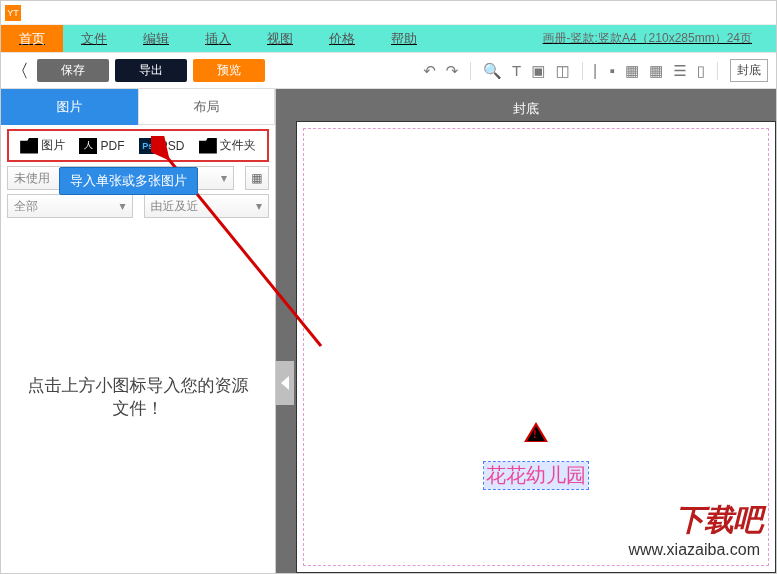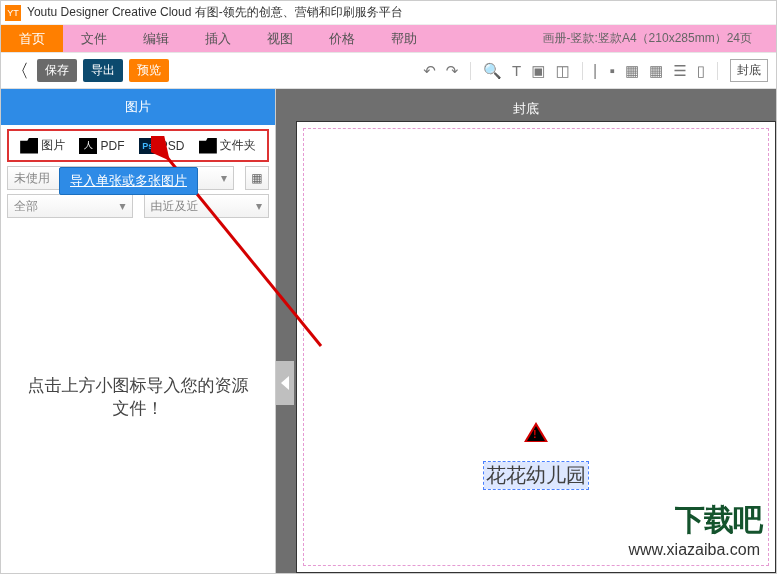"Youtu Designer Creative Cloud" div.title { html: <div>Youtu Designer Creative Cloud 有图-领先的创意、营销和印刷服务平台</div> -> none }
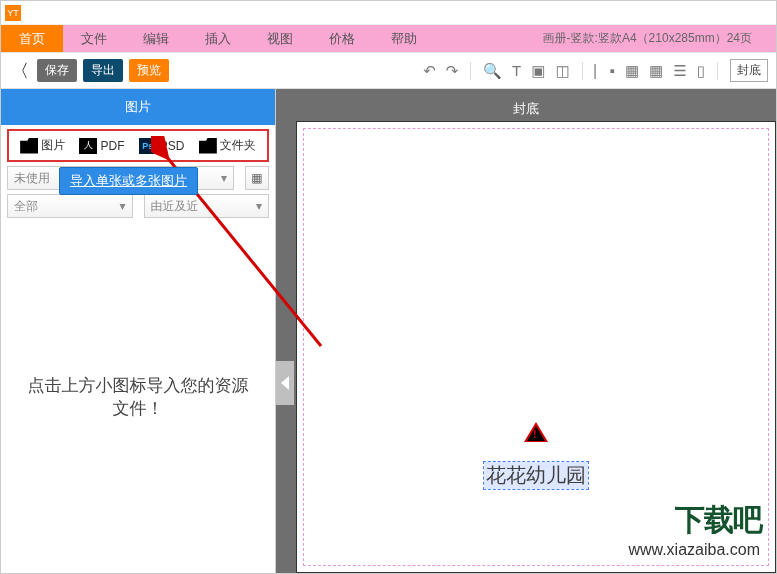"首页" .menubar { background: #f9a8d4 -> #5eead4; text-decoration: none -> underline }
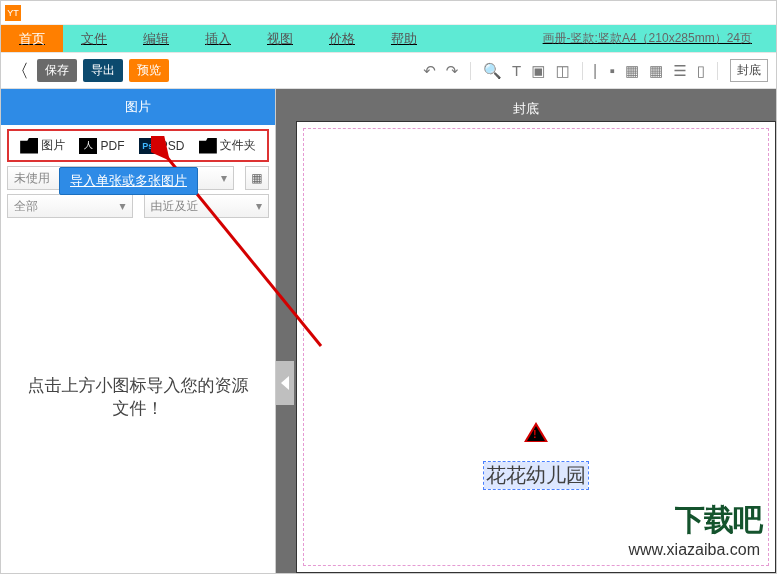"保存" .toolbar .btn { padding: 3px 8px -> 3px 24px }
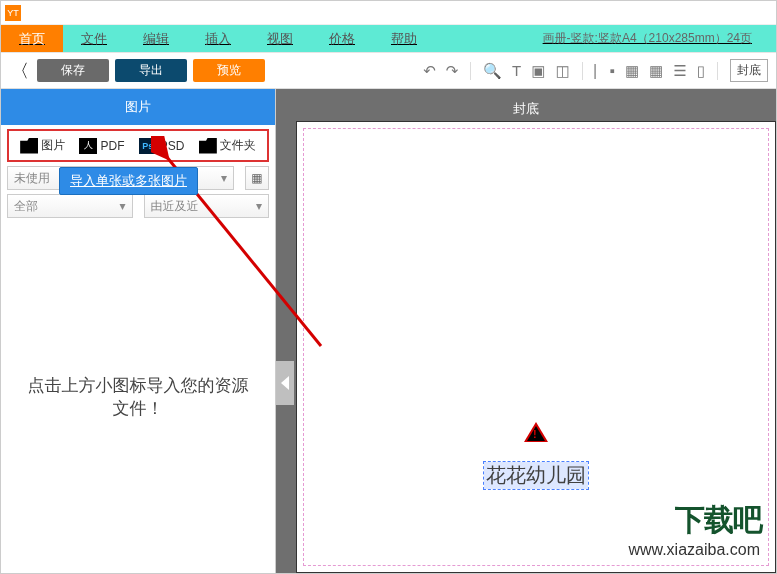"导出" .toolbar .btn.blue { background: #0c4a6e -> #0f172a }
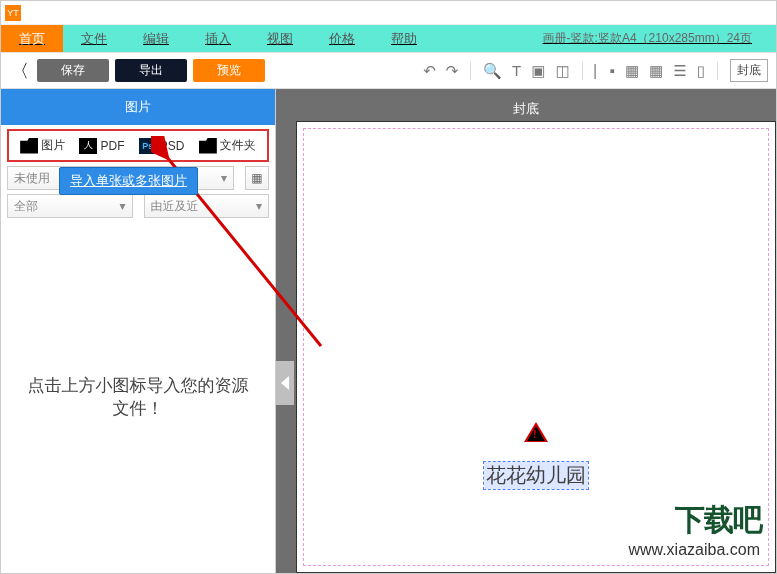"布局" div.stab { html: none -> <div>布局</div> }
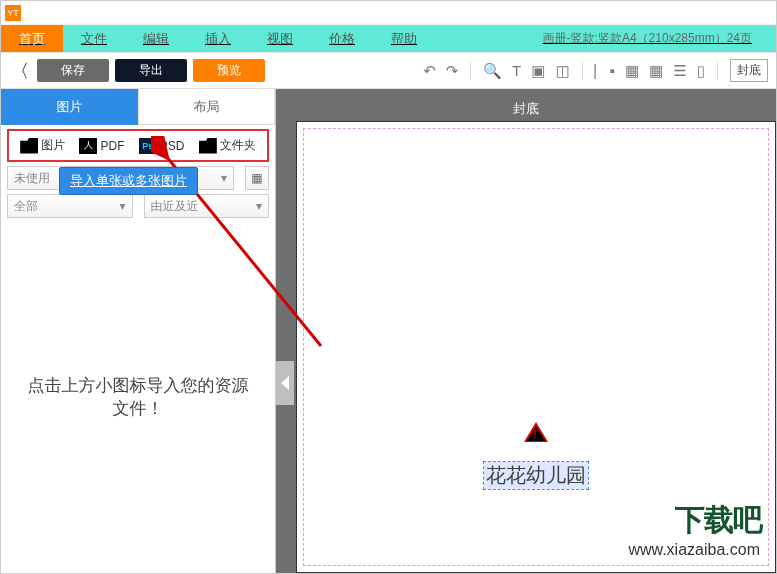"导入单张或多张图片" .tooltip { text-decoration: underline -> none }
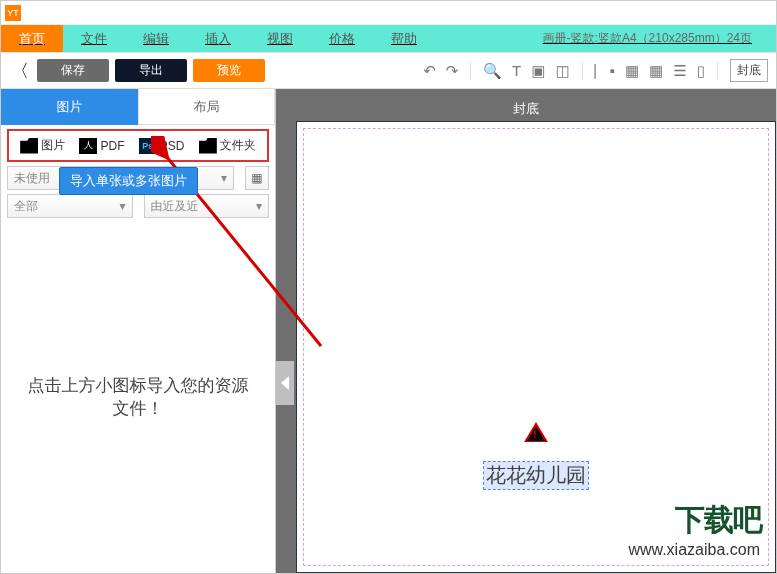"花花幼儿园" .page-text { color: #404040 -> #ec4899 }
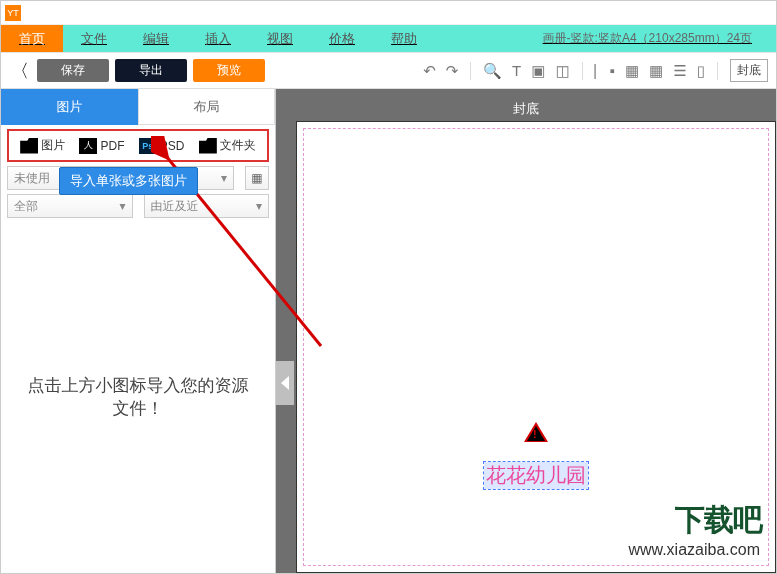"下载吧" .watermark .wm-main { color: #14532d -> #b91c1c; font-style: none -> italic }
